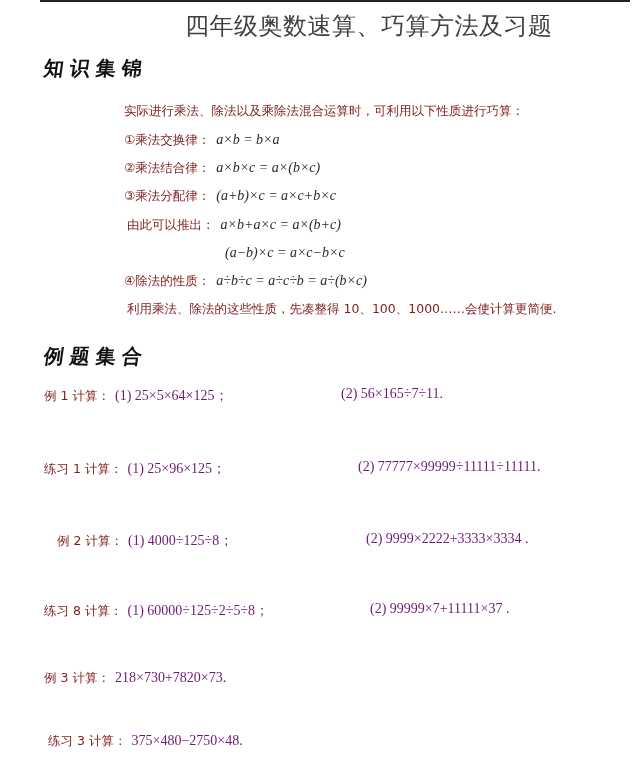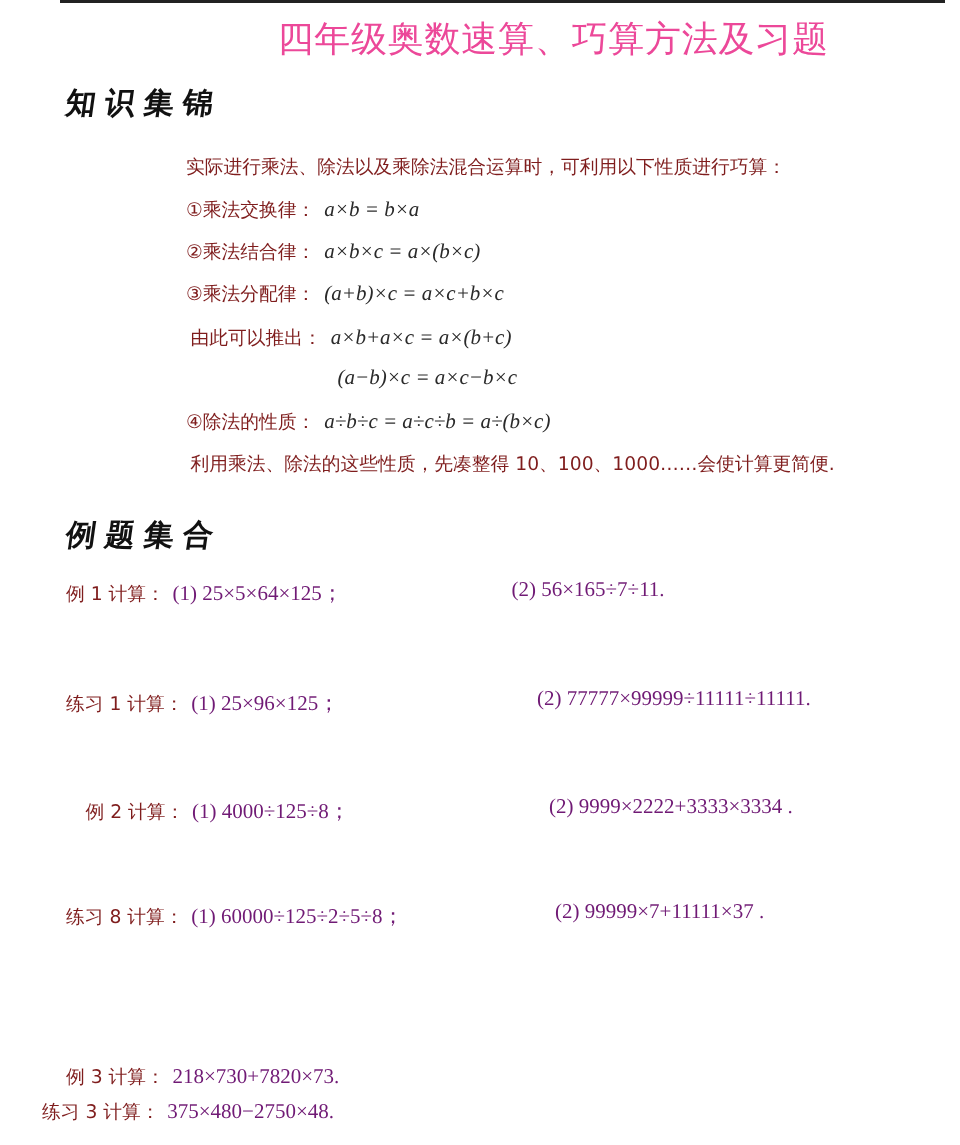"四年级奥数速算、巧算方法及习题" .title { color: #ec4899 -> #404040 }
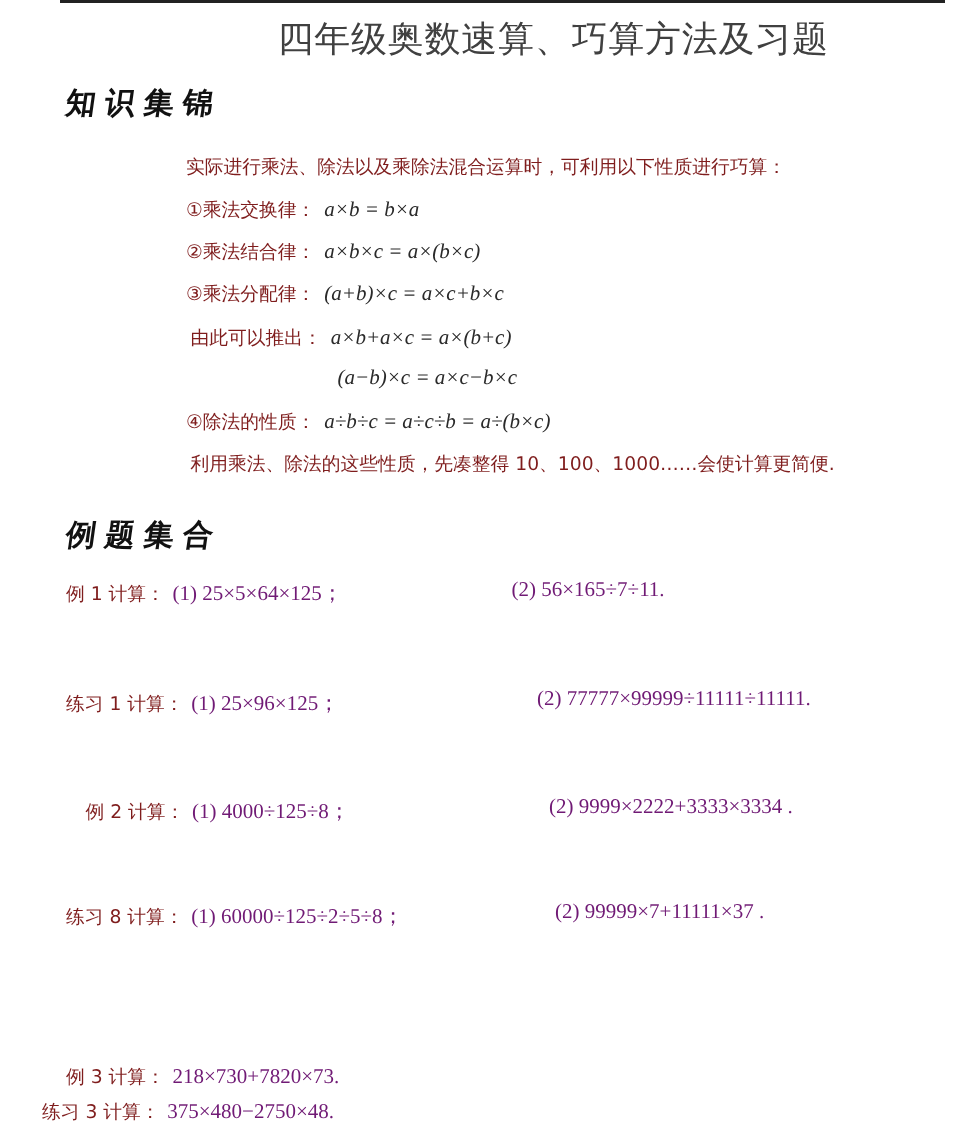"例 3 计算： 218×730+7820×73." div.prob { margin-top: 40px -> none }
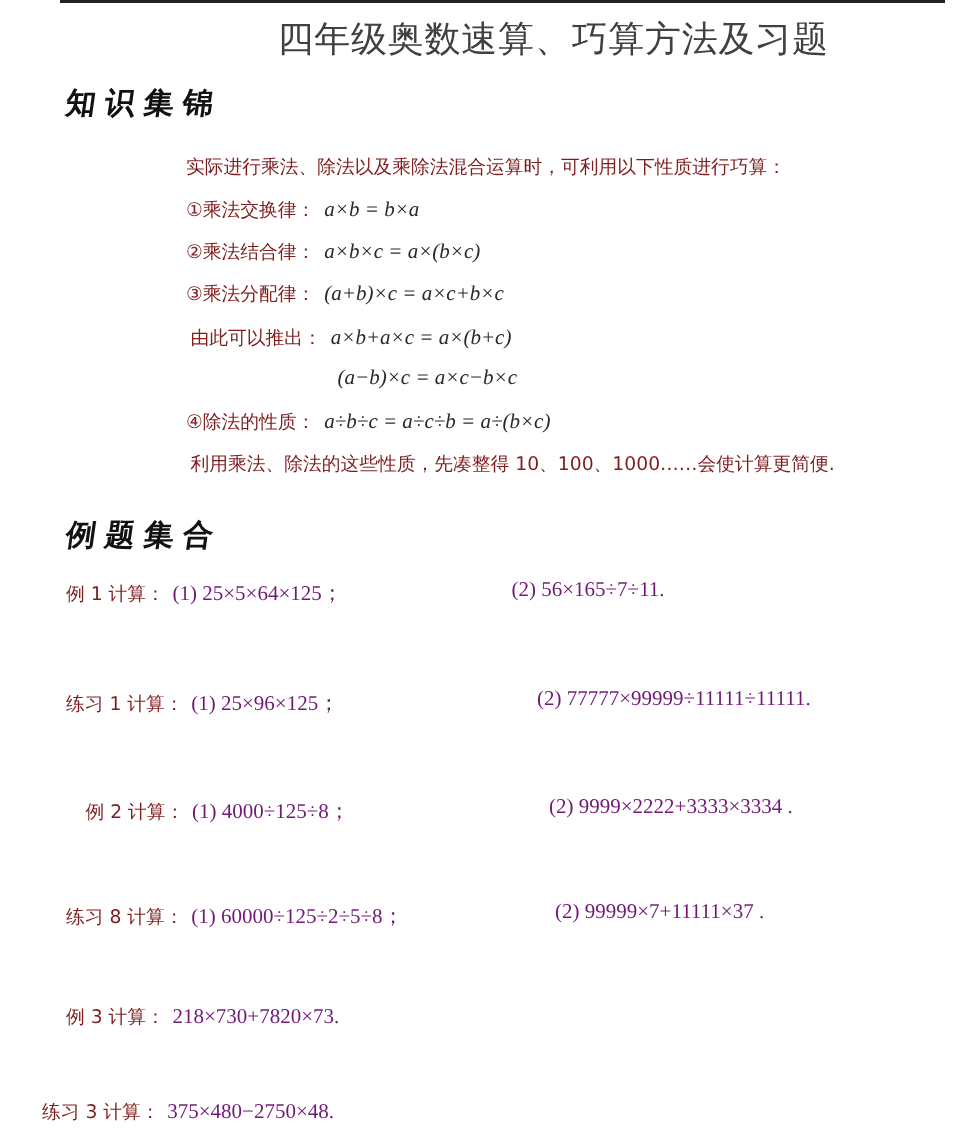"练习 3 计算： 375×480−2750×48." div.prob { left: 28px -> 48px }
